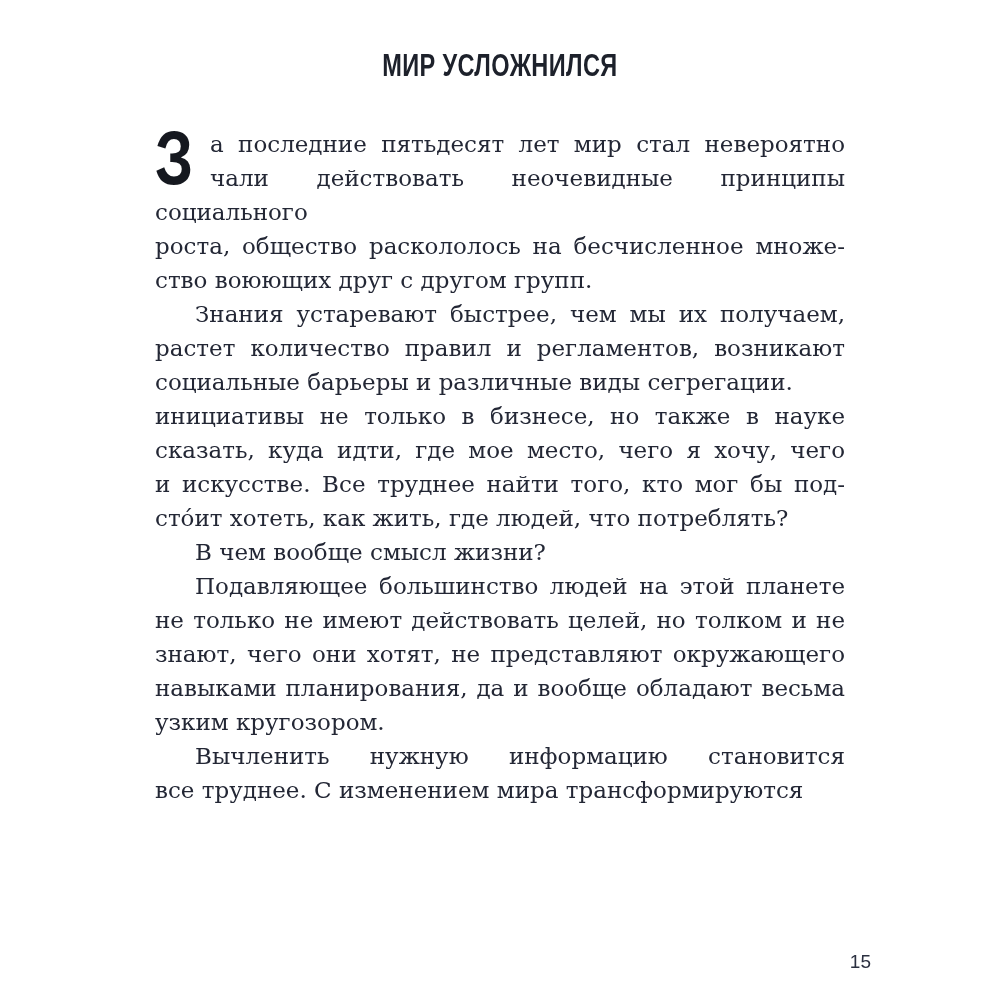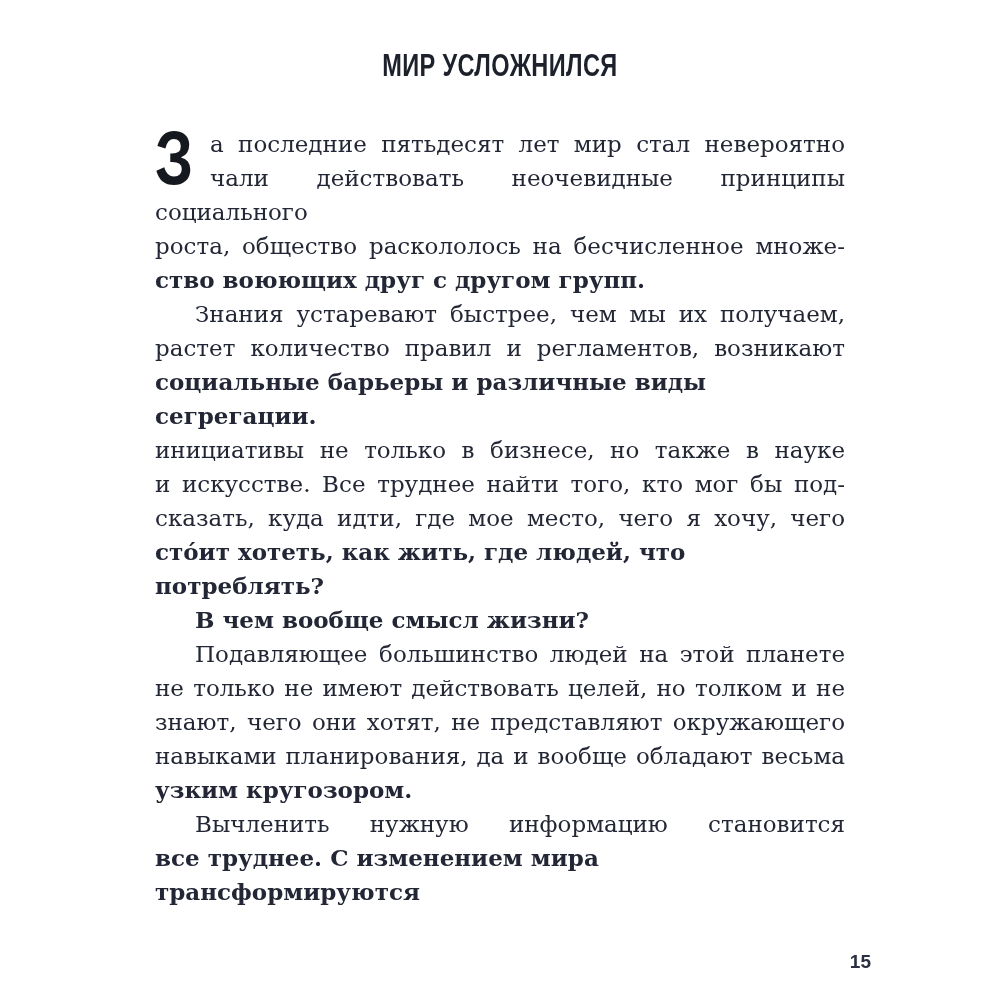"ство воюющих друг с другом" .line.last { font-weight: bold -> none }
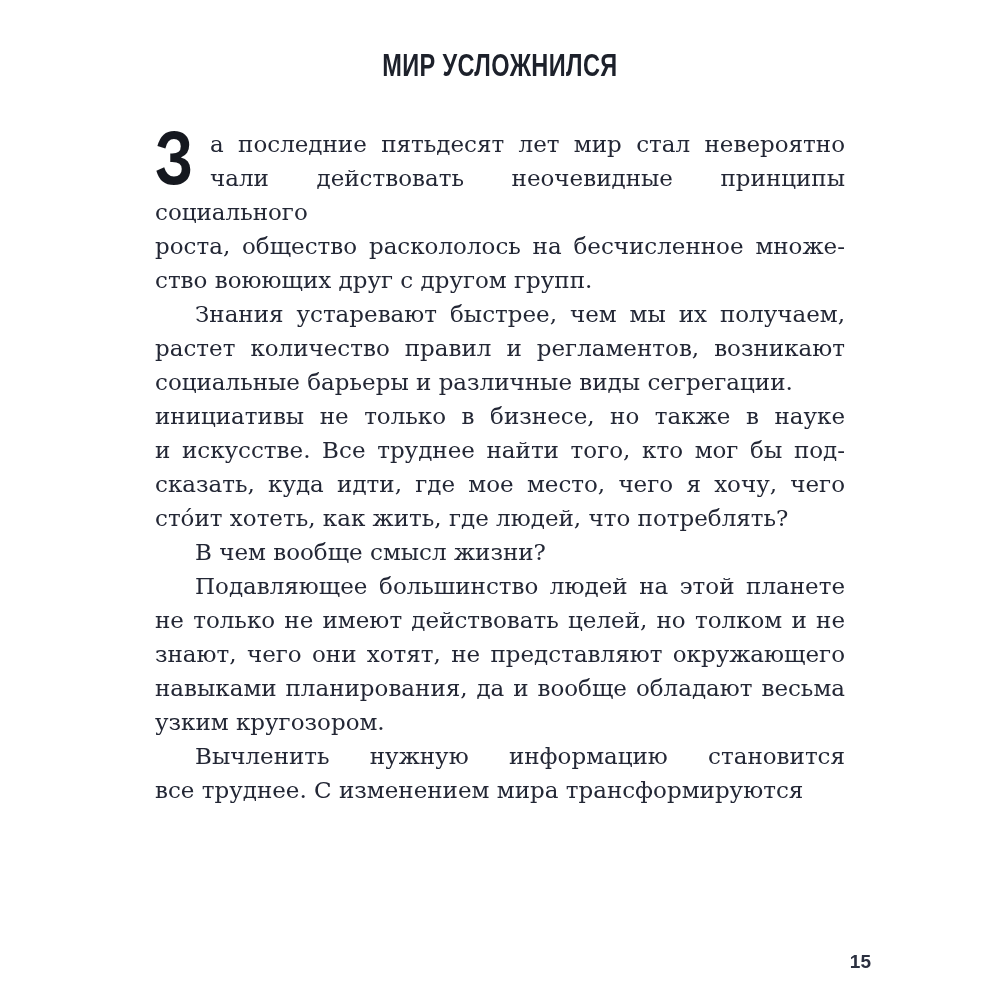"и искусстве. Все труднее найти" div.line { order: before "сказать, куда идти, где мое" -> after "сказать, куда идти, где мое" }
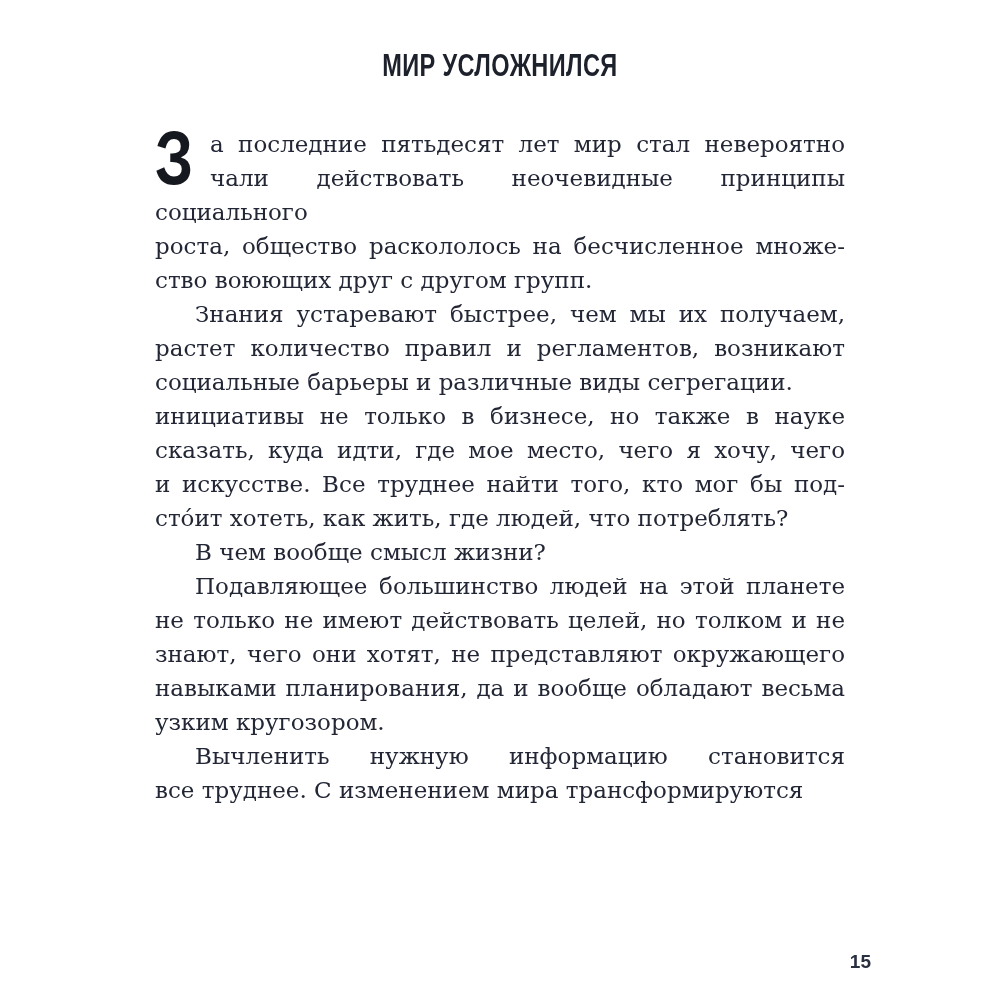"15" .page-number { font-weight: 700 -> 400 }
